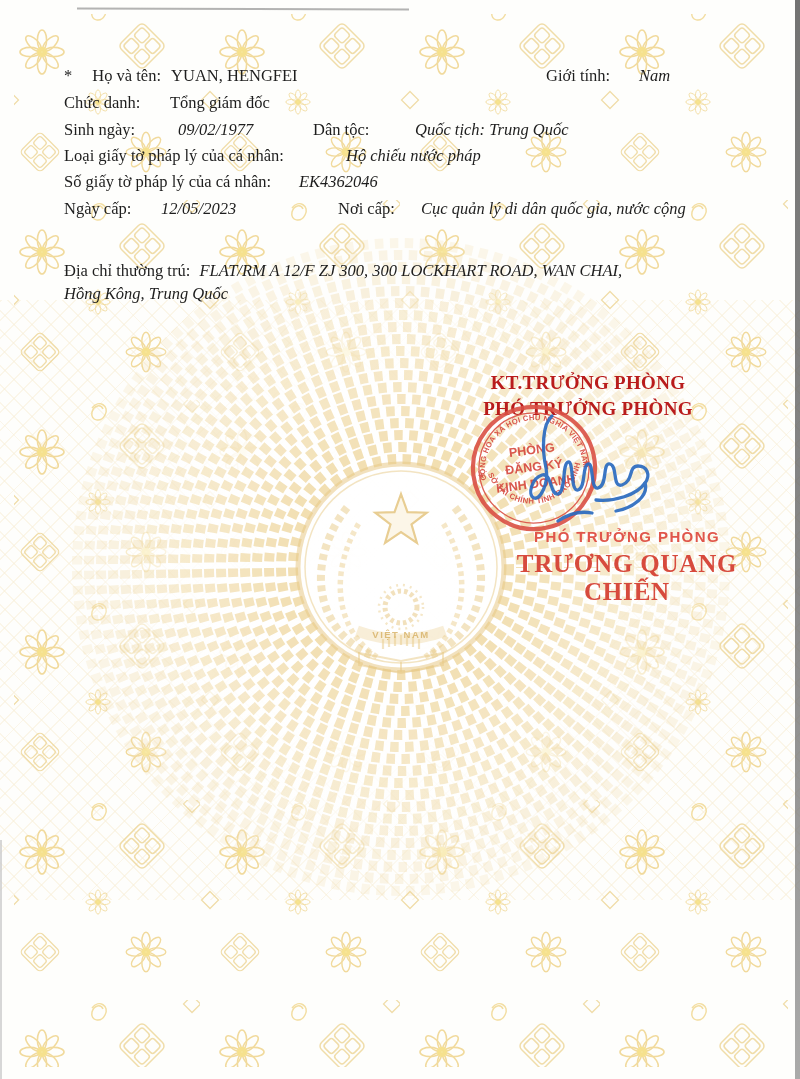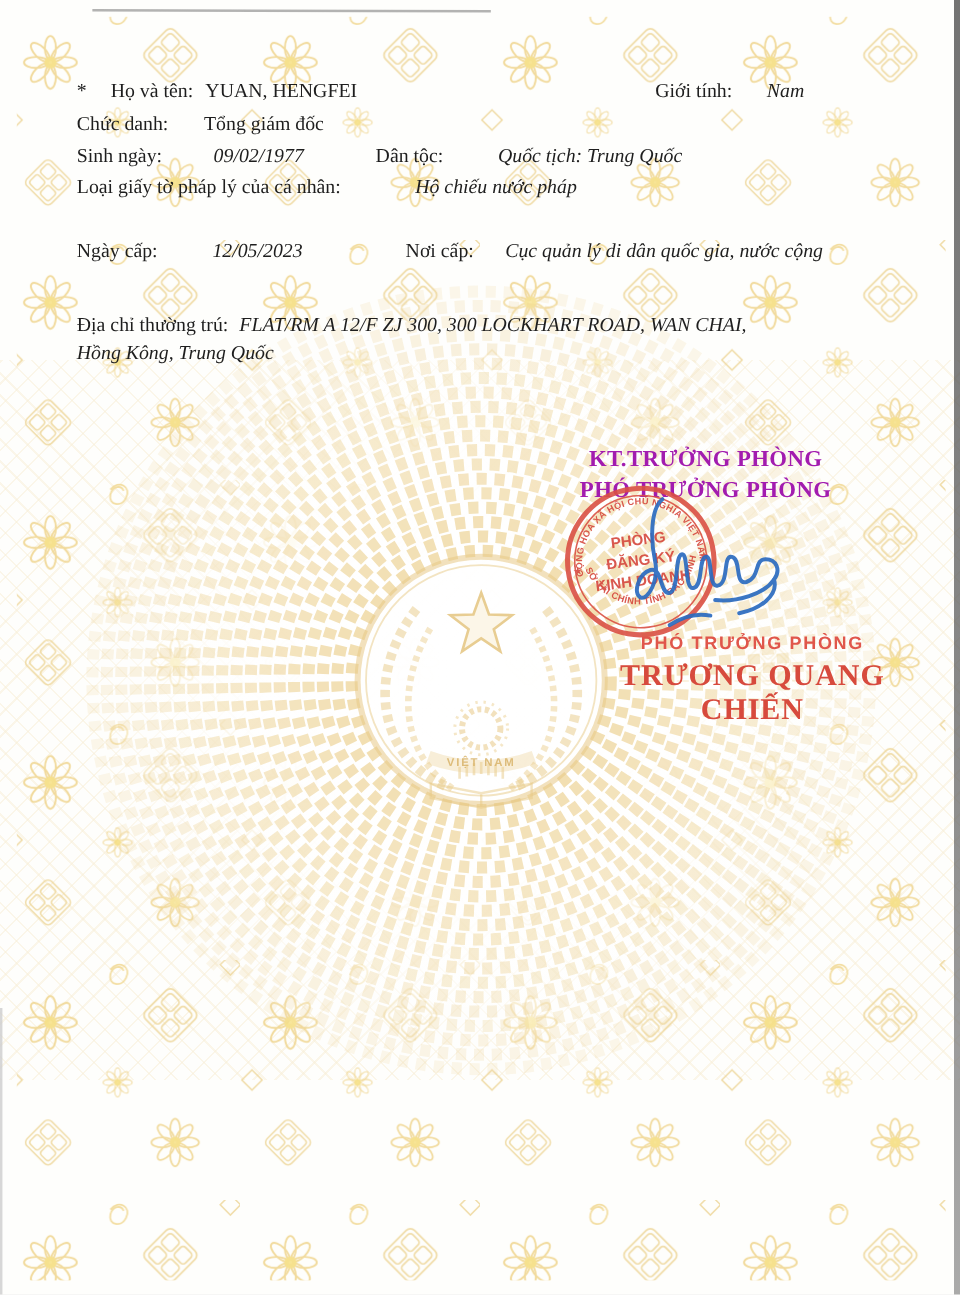"Số giấy tờ pháp lý" div.r { html: none -> <div> <span>Số giấy tờ pháp lý của cá nhân:</span> <span>EK4362046</span> </div> }
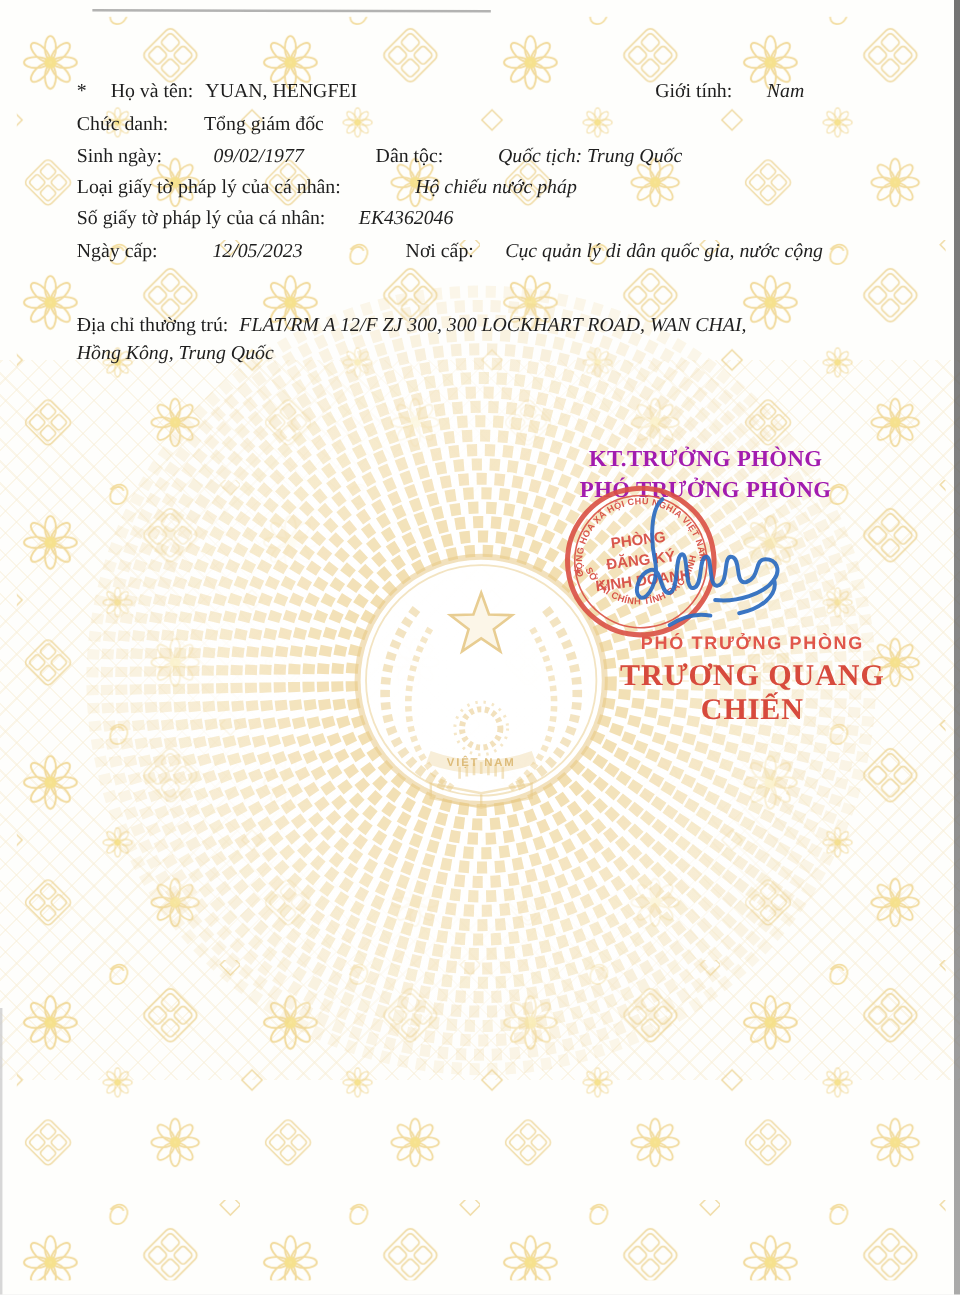"12/05/2023" span.ab { left: 113px -> 97px }
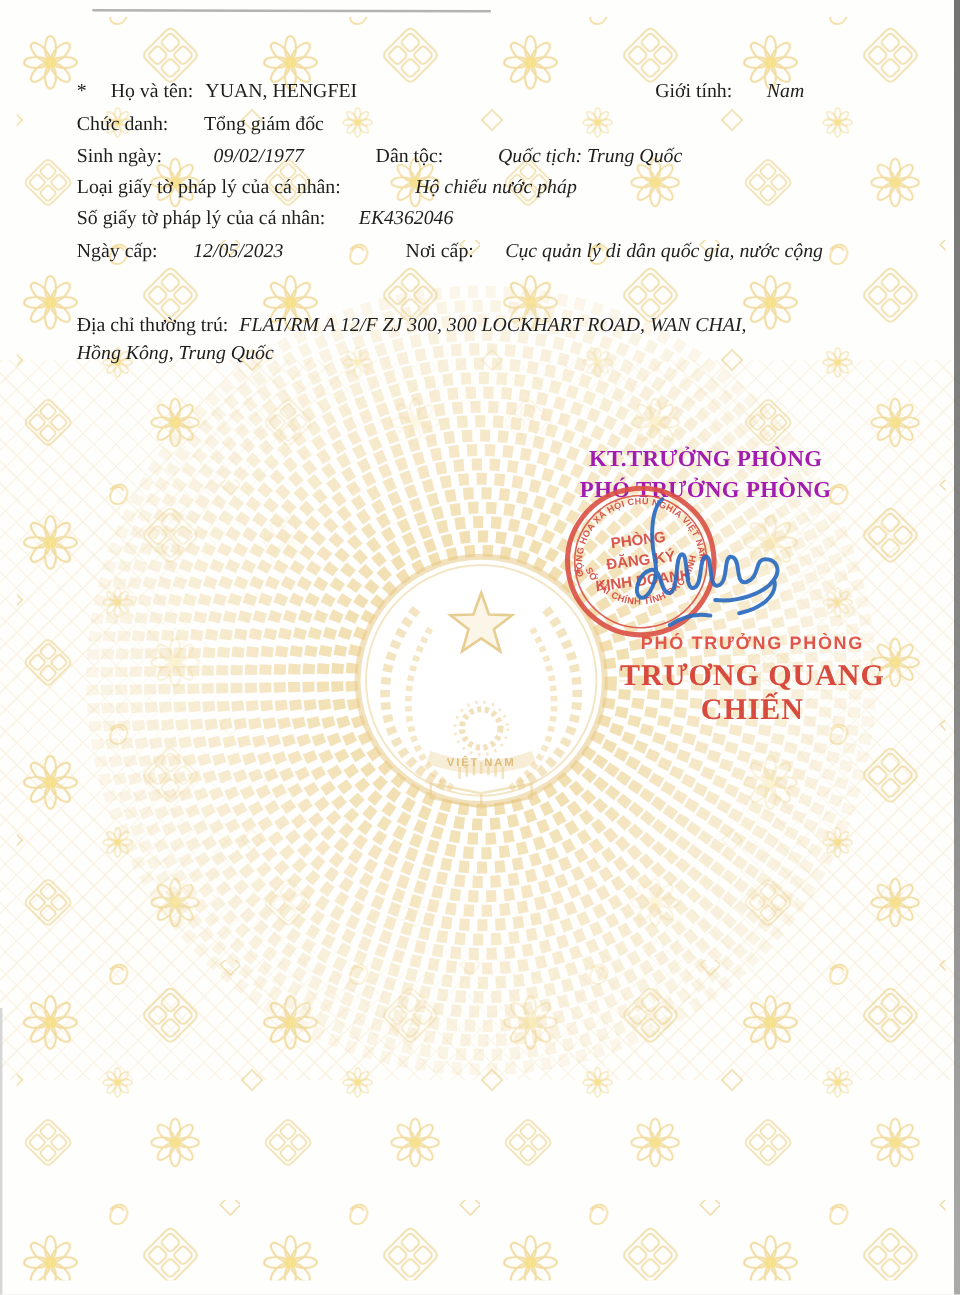"KT.TRƯỞNG PHÒNG" .sign-head { color: #a21caf -> #b91c1c }
